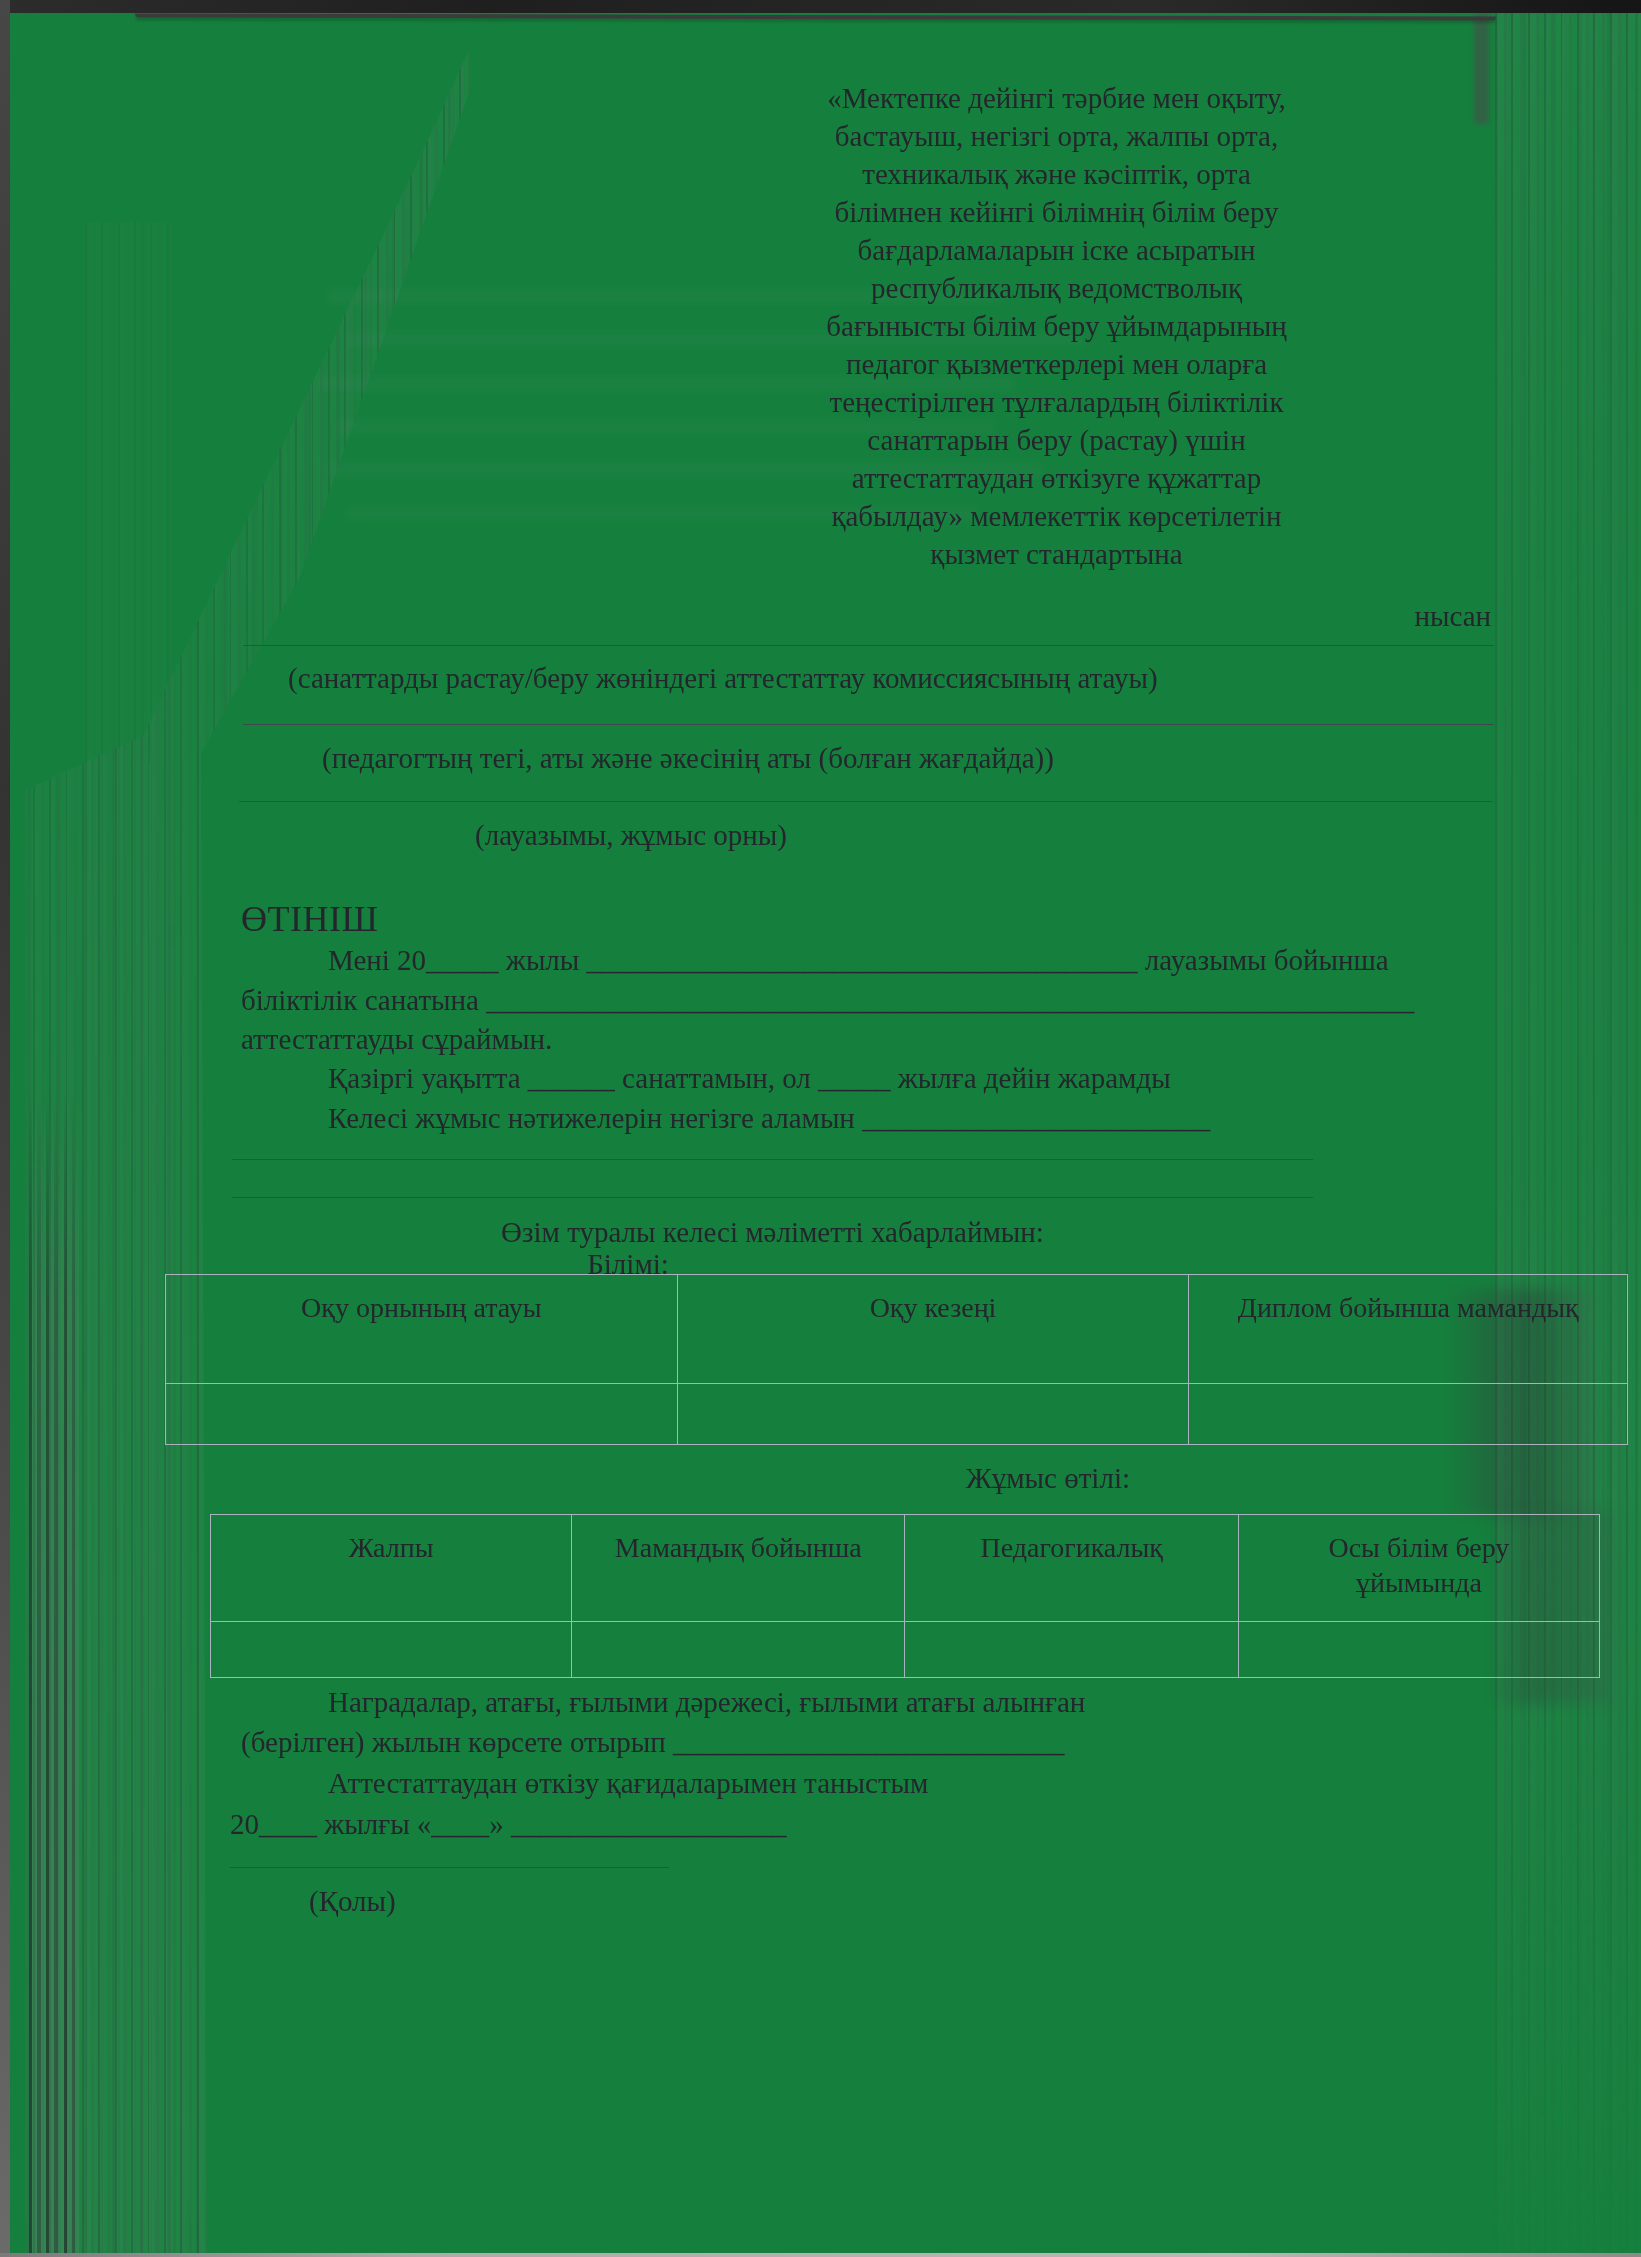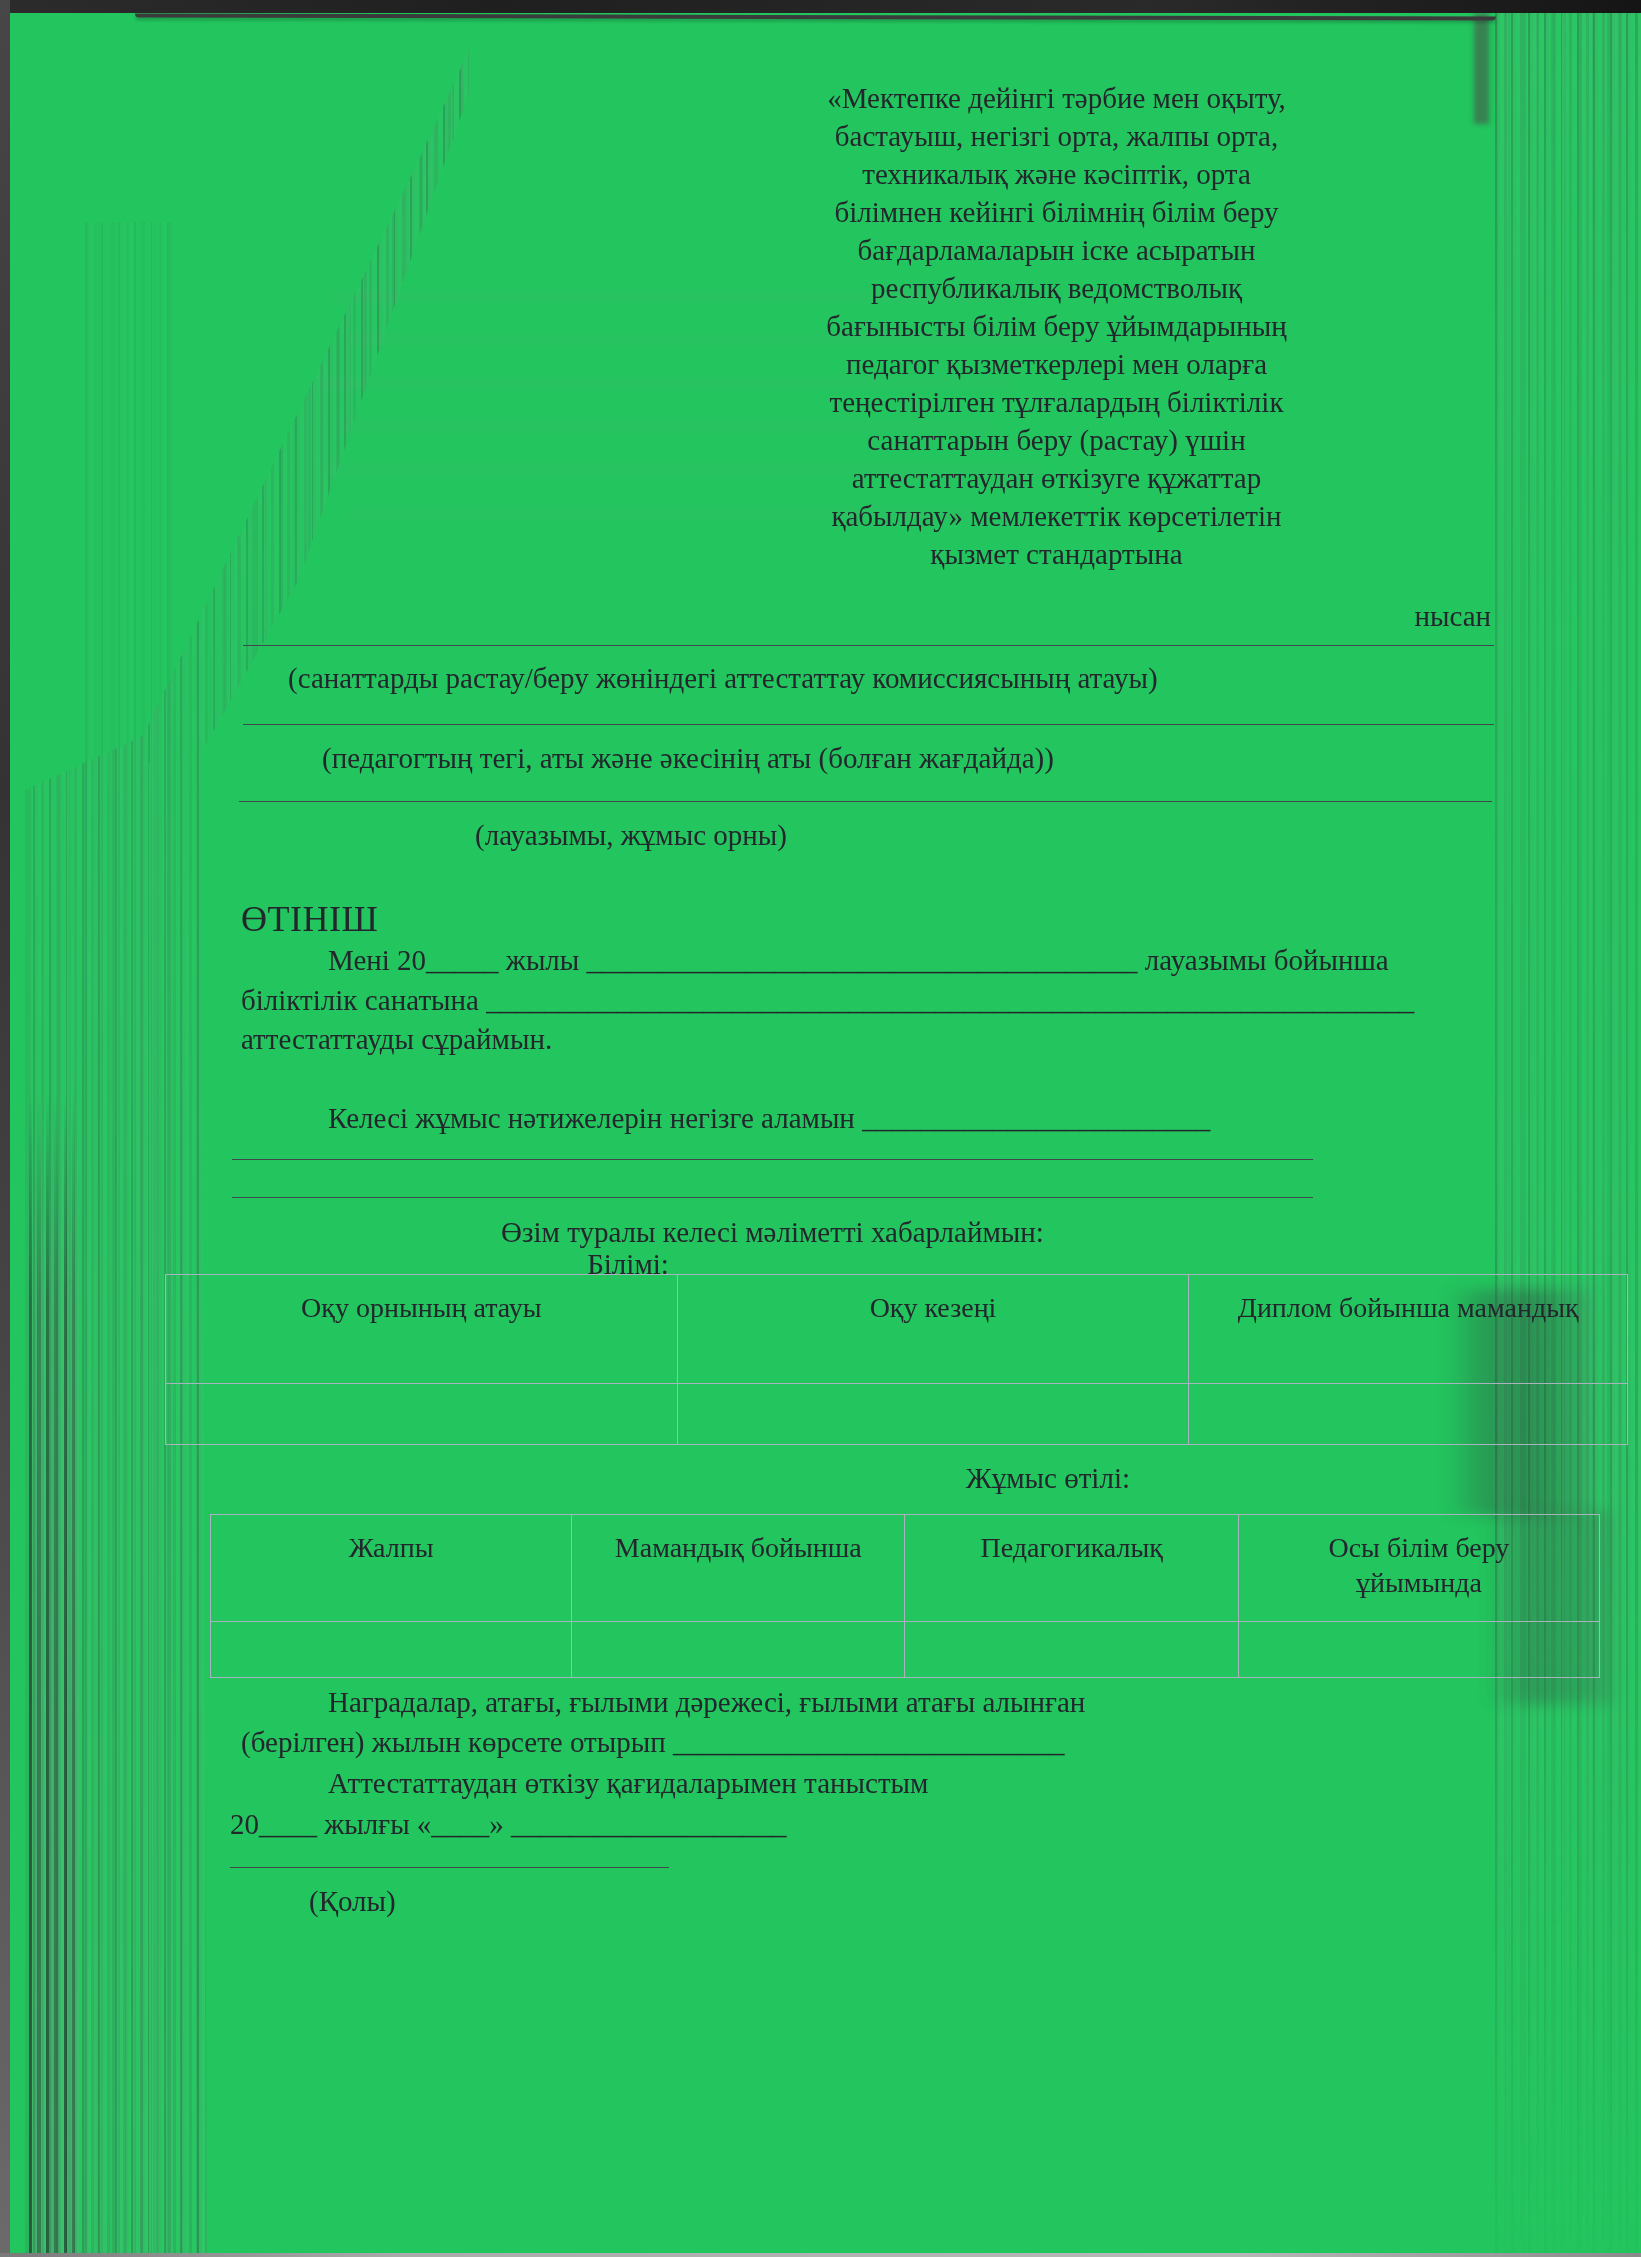"«Мектепке дейінгі тәрбие мен оқыту," .page { background: #22c55e -> #15803d }
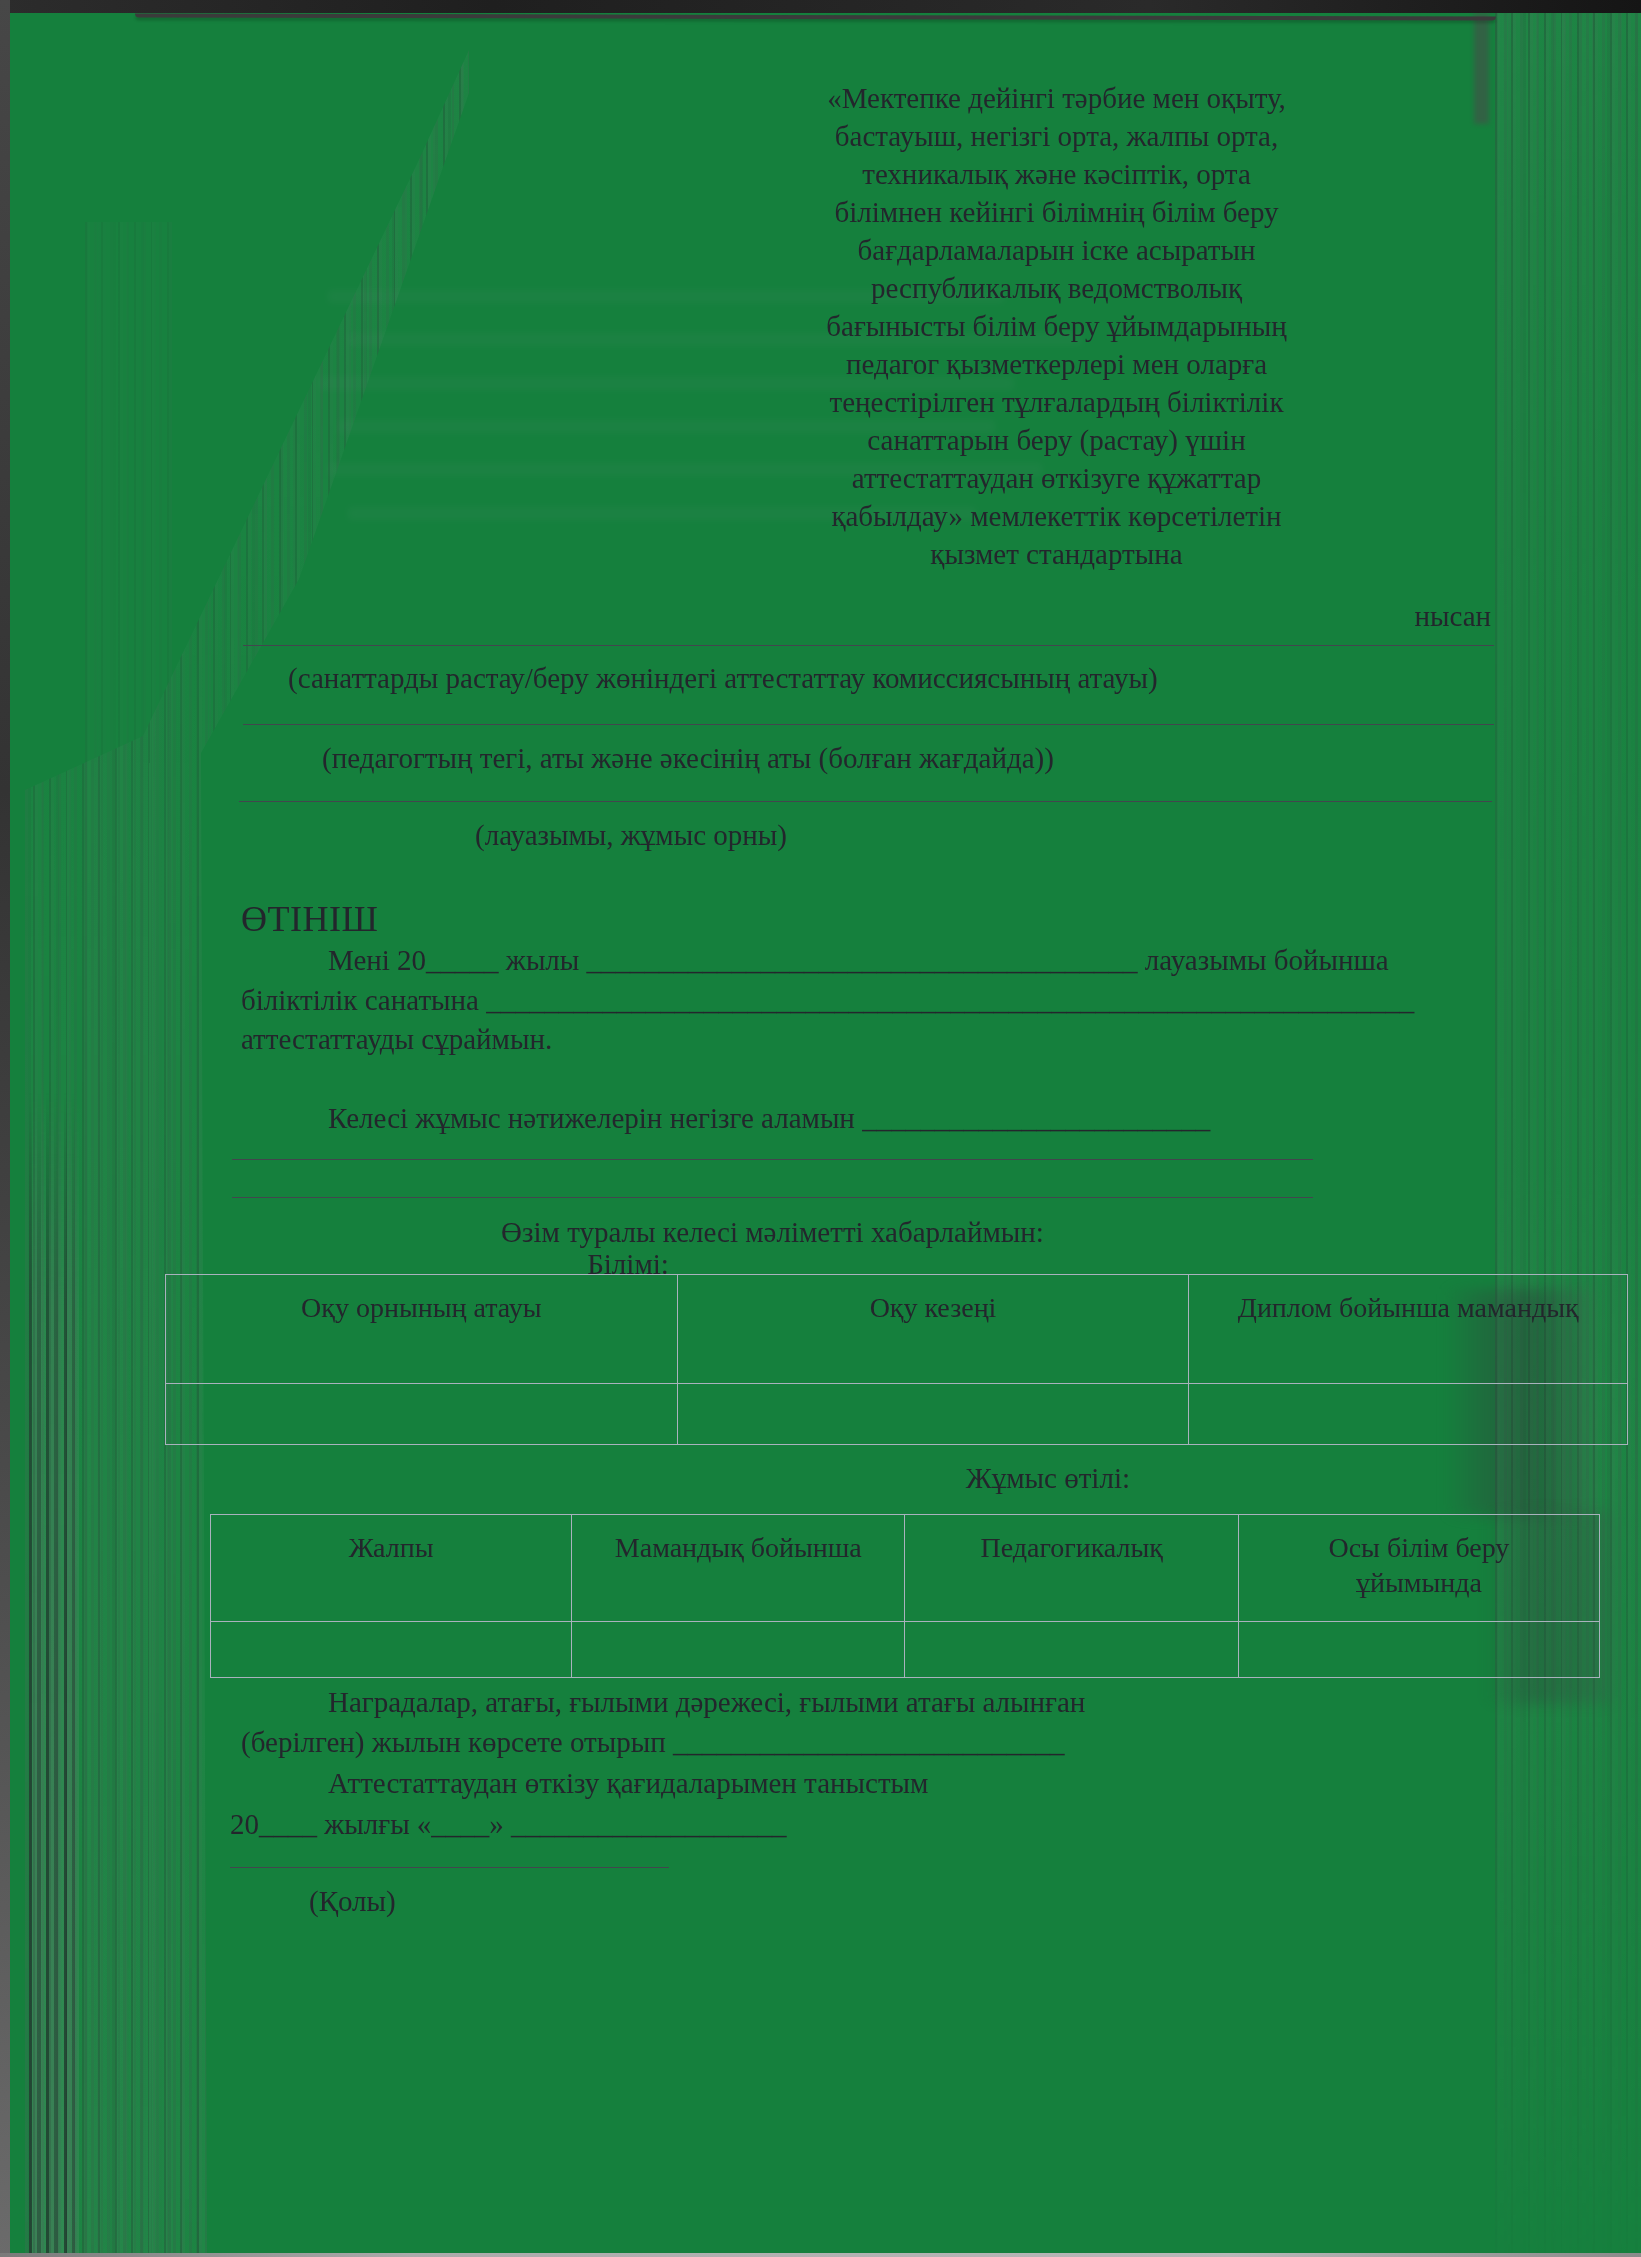"Қазіргі уақытта ______ санаттамын, ол" div.txt { html: none -> <div>Қазіргі уақытта ______ санаттамын, ол _____ жылға дейін жарамды</div> }
